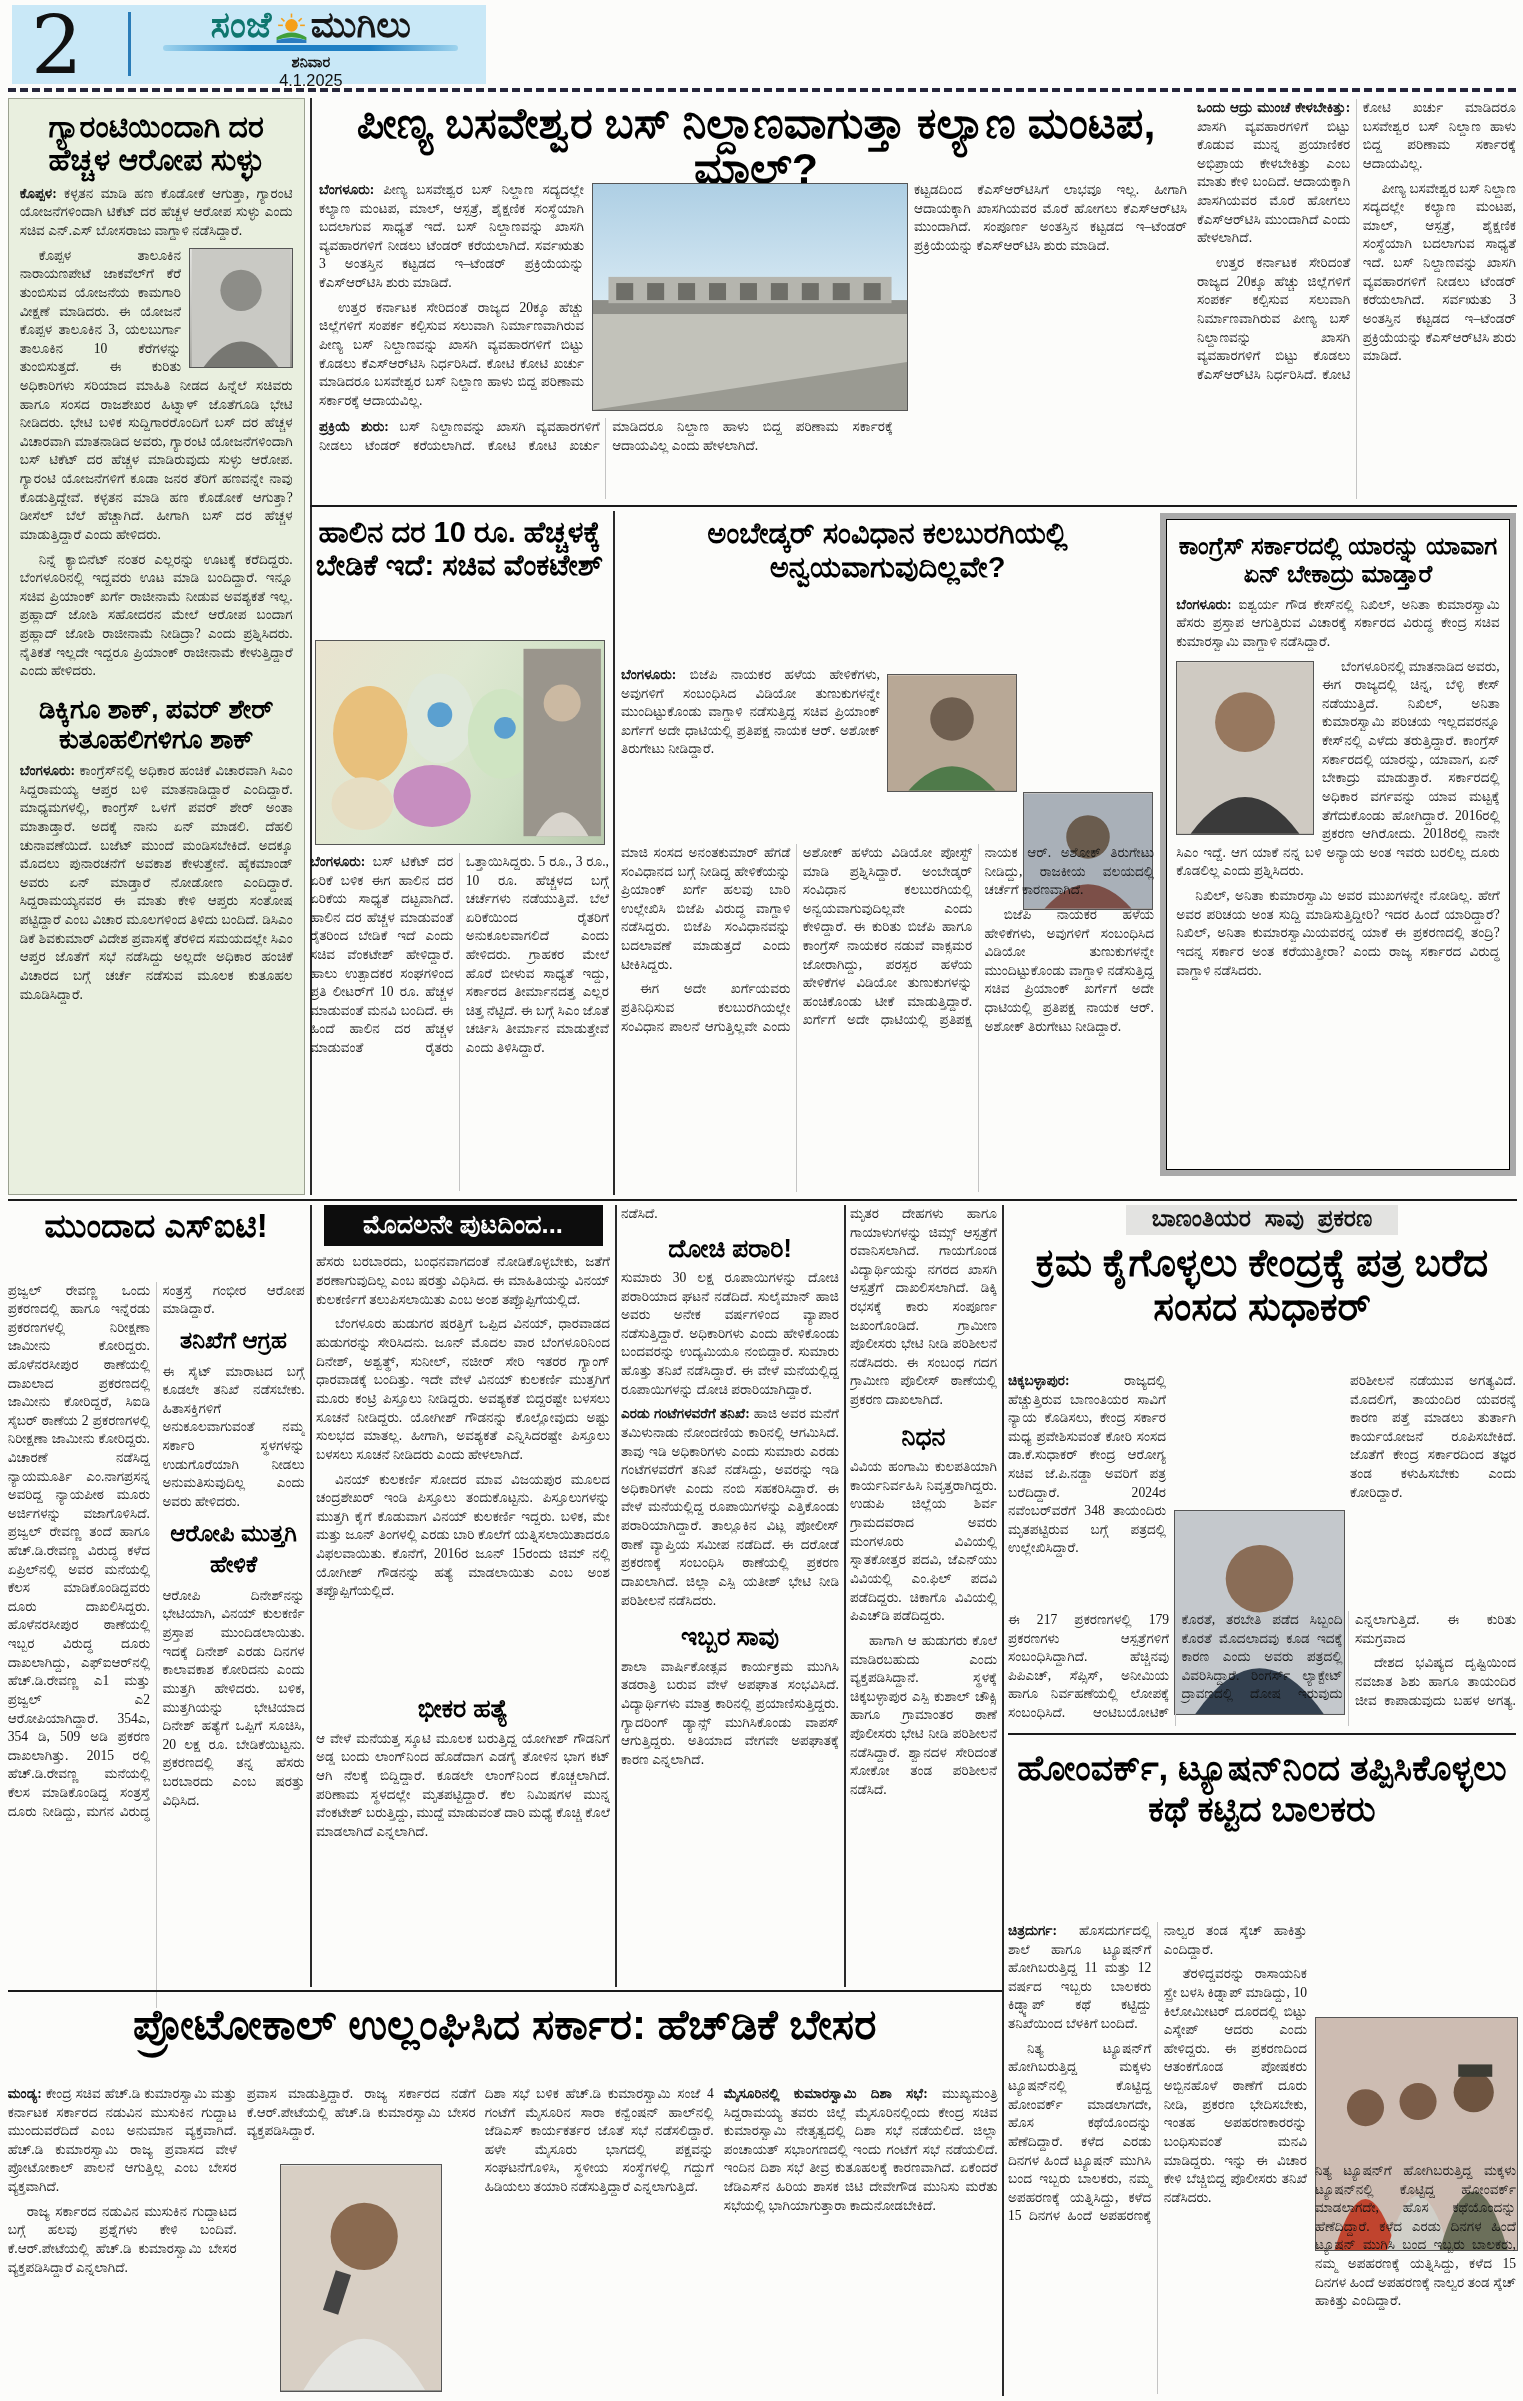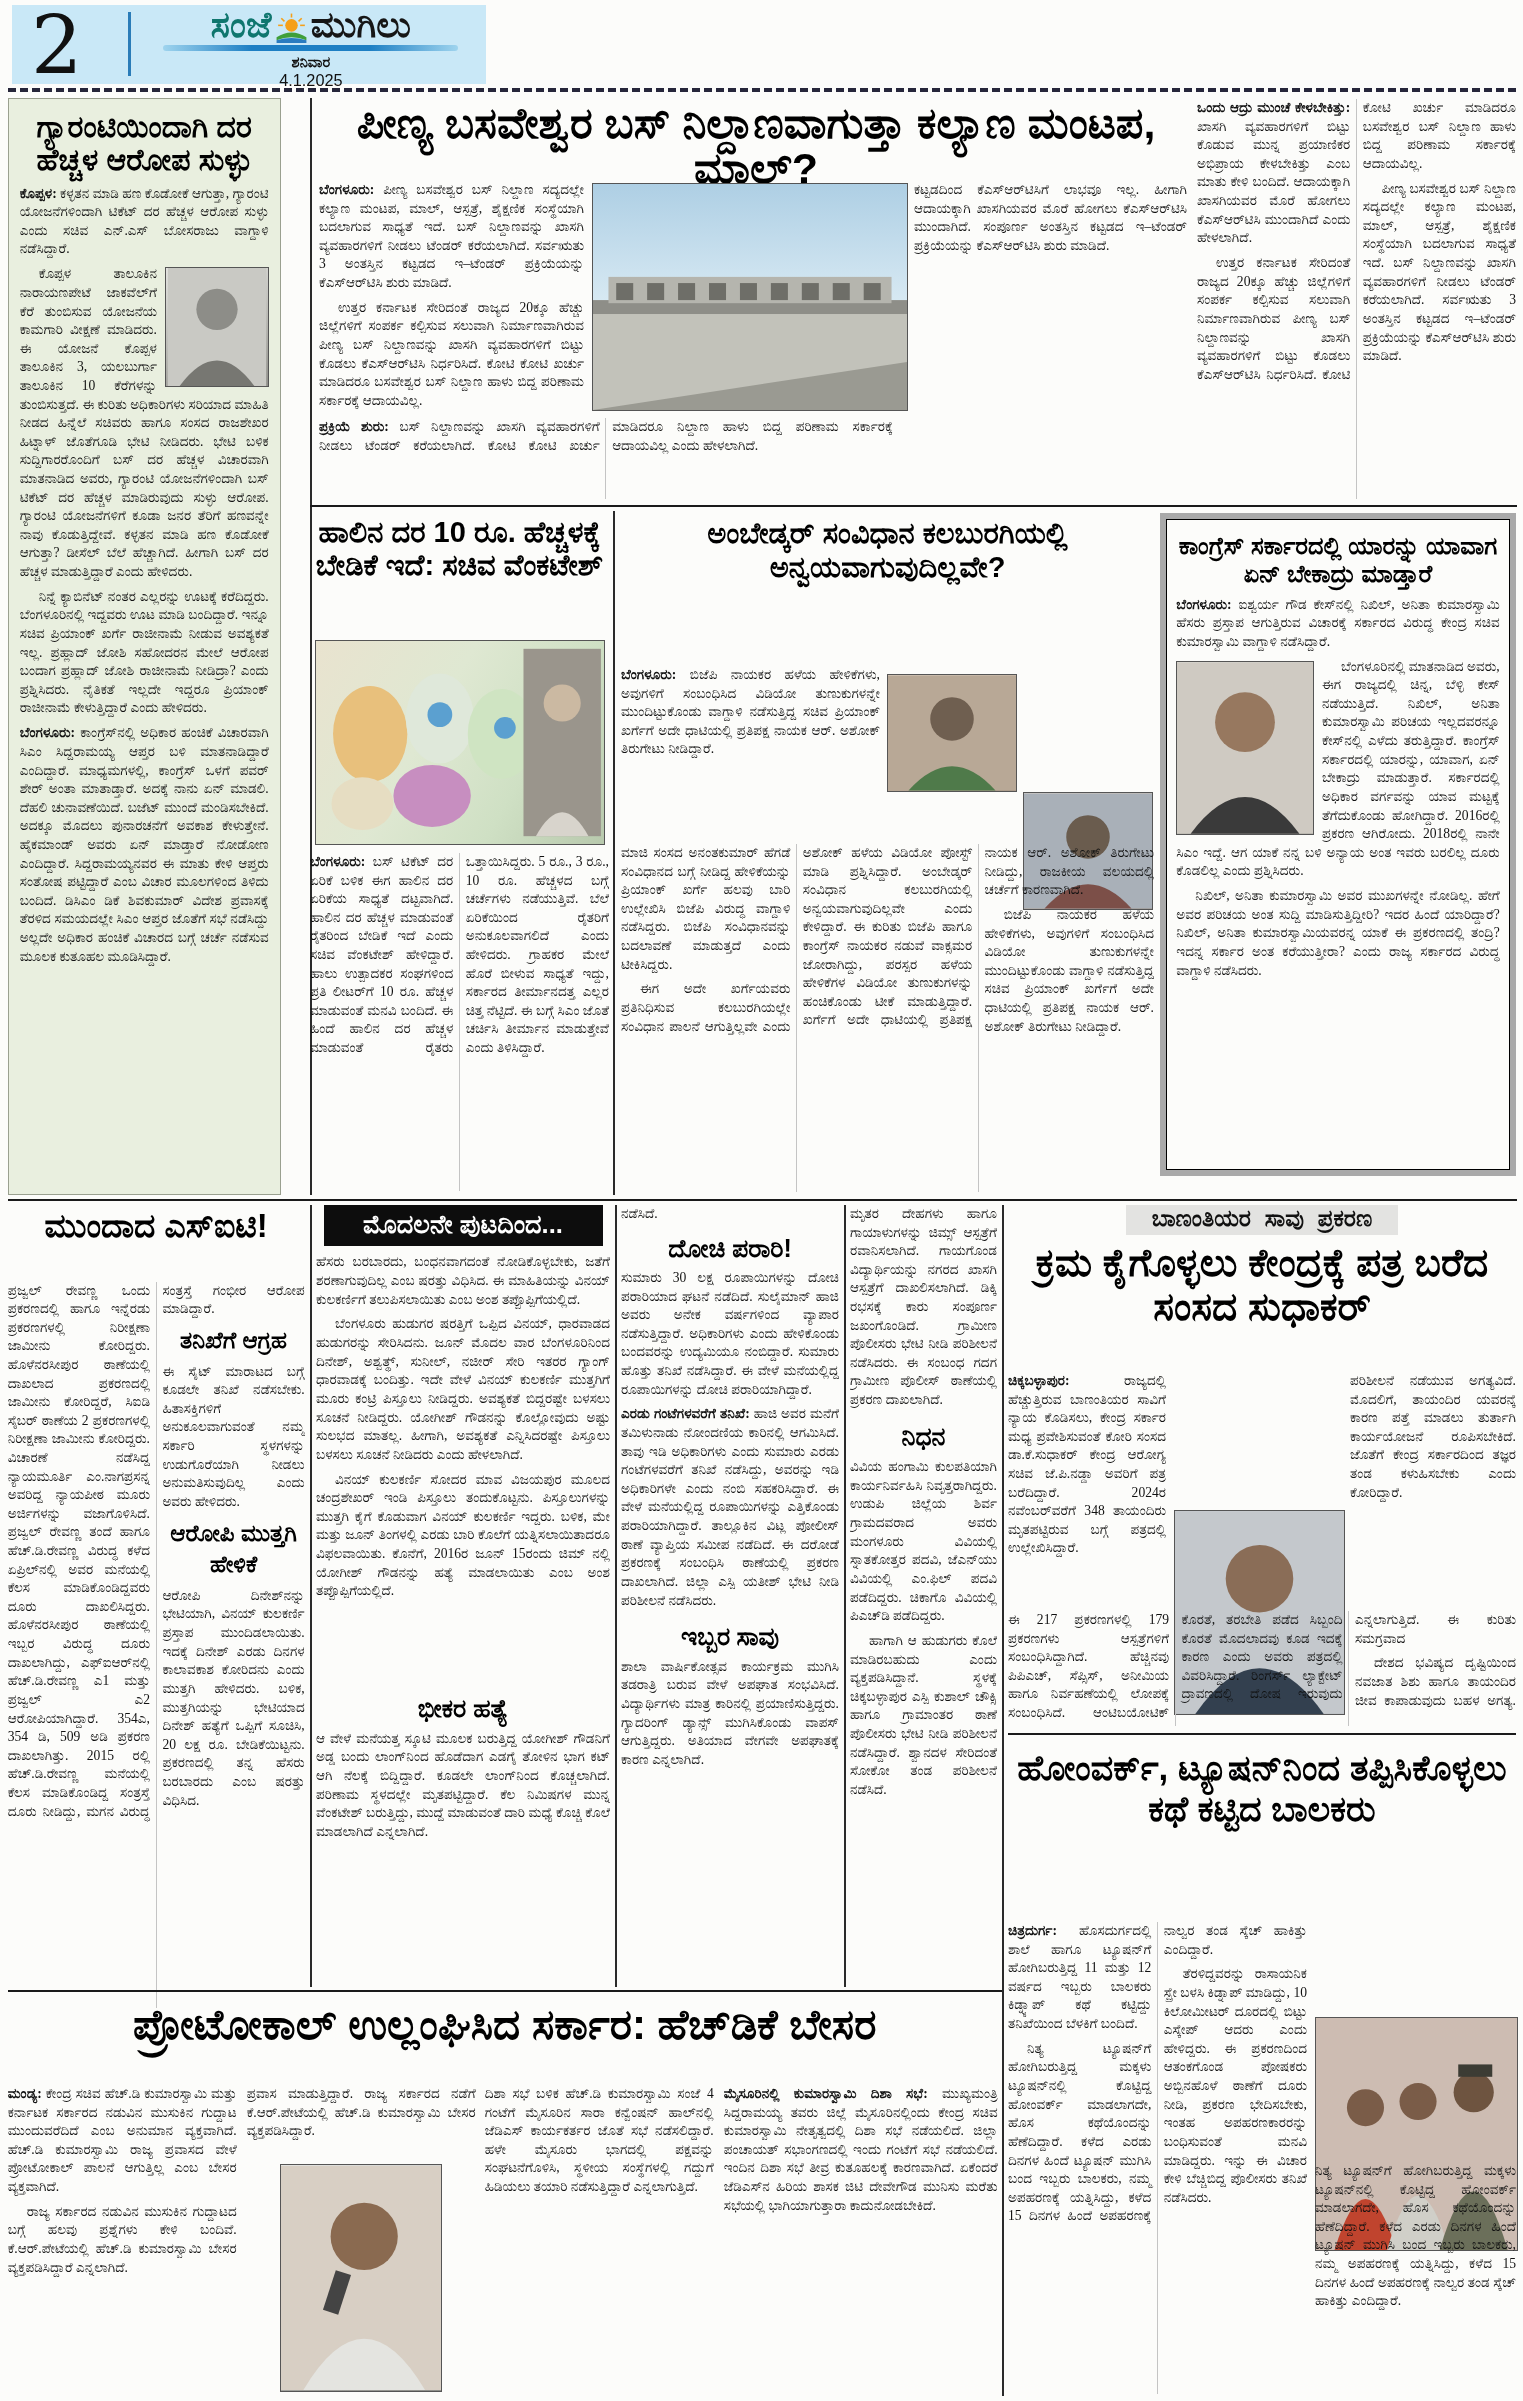"ಗ್ಯಾರಂಟಿಯಿಂದಾಗಿ ದರ ಹೆಚ್ಚಳ ಆರೋಪ ಸುಳ್ಳು" div.abs { width: 273px -> 297px }
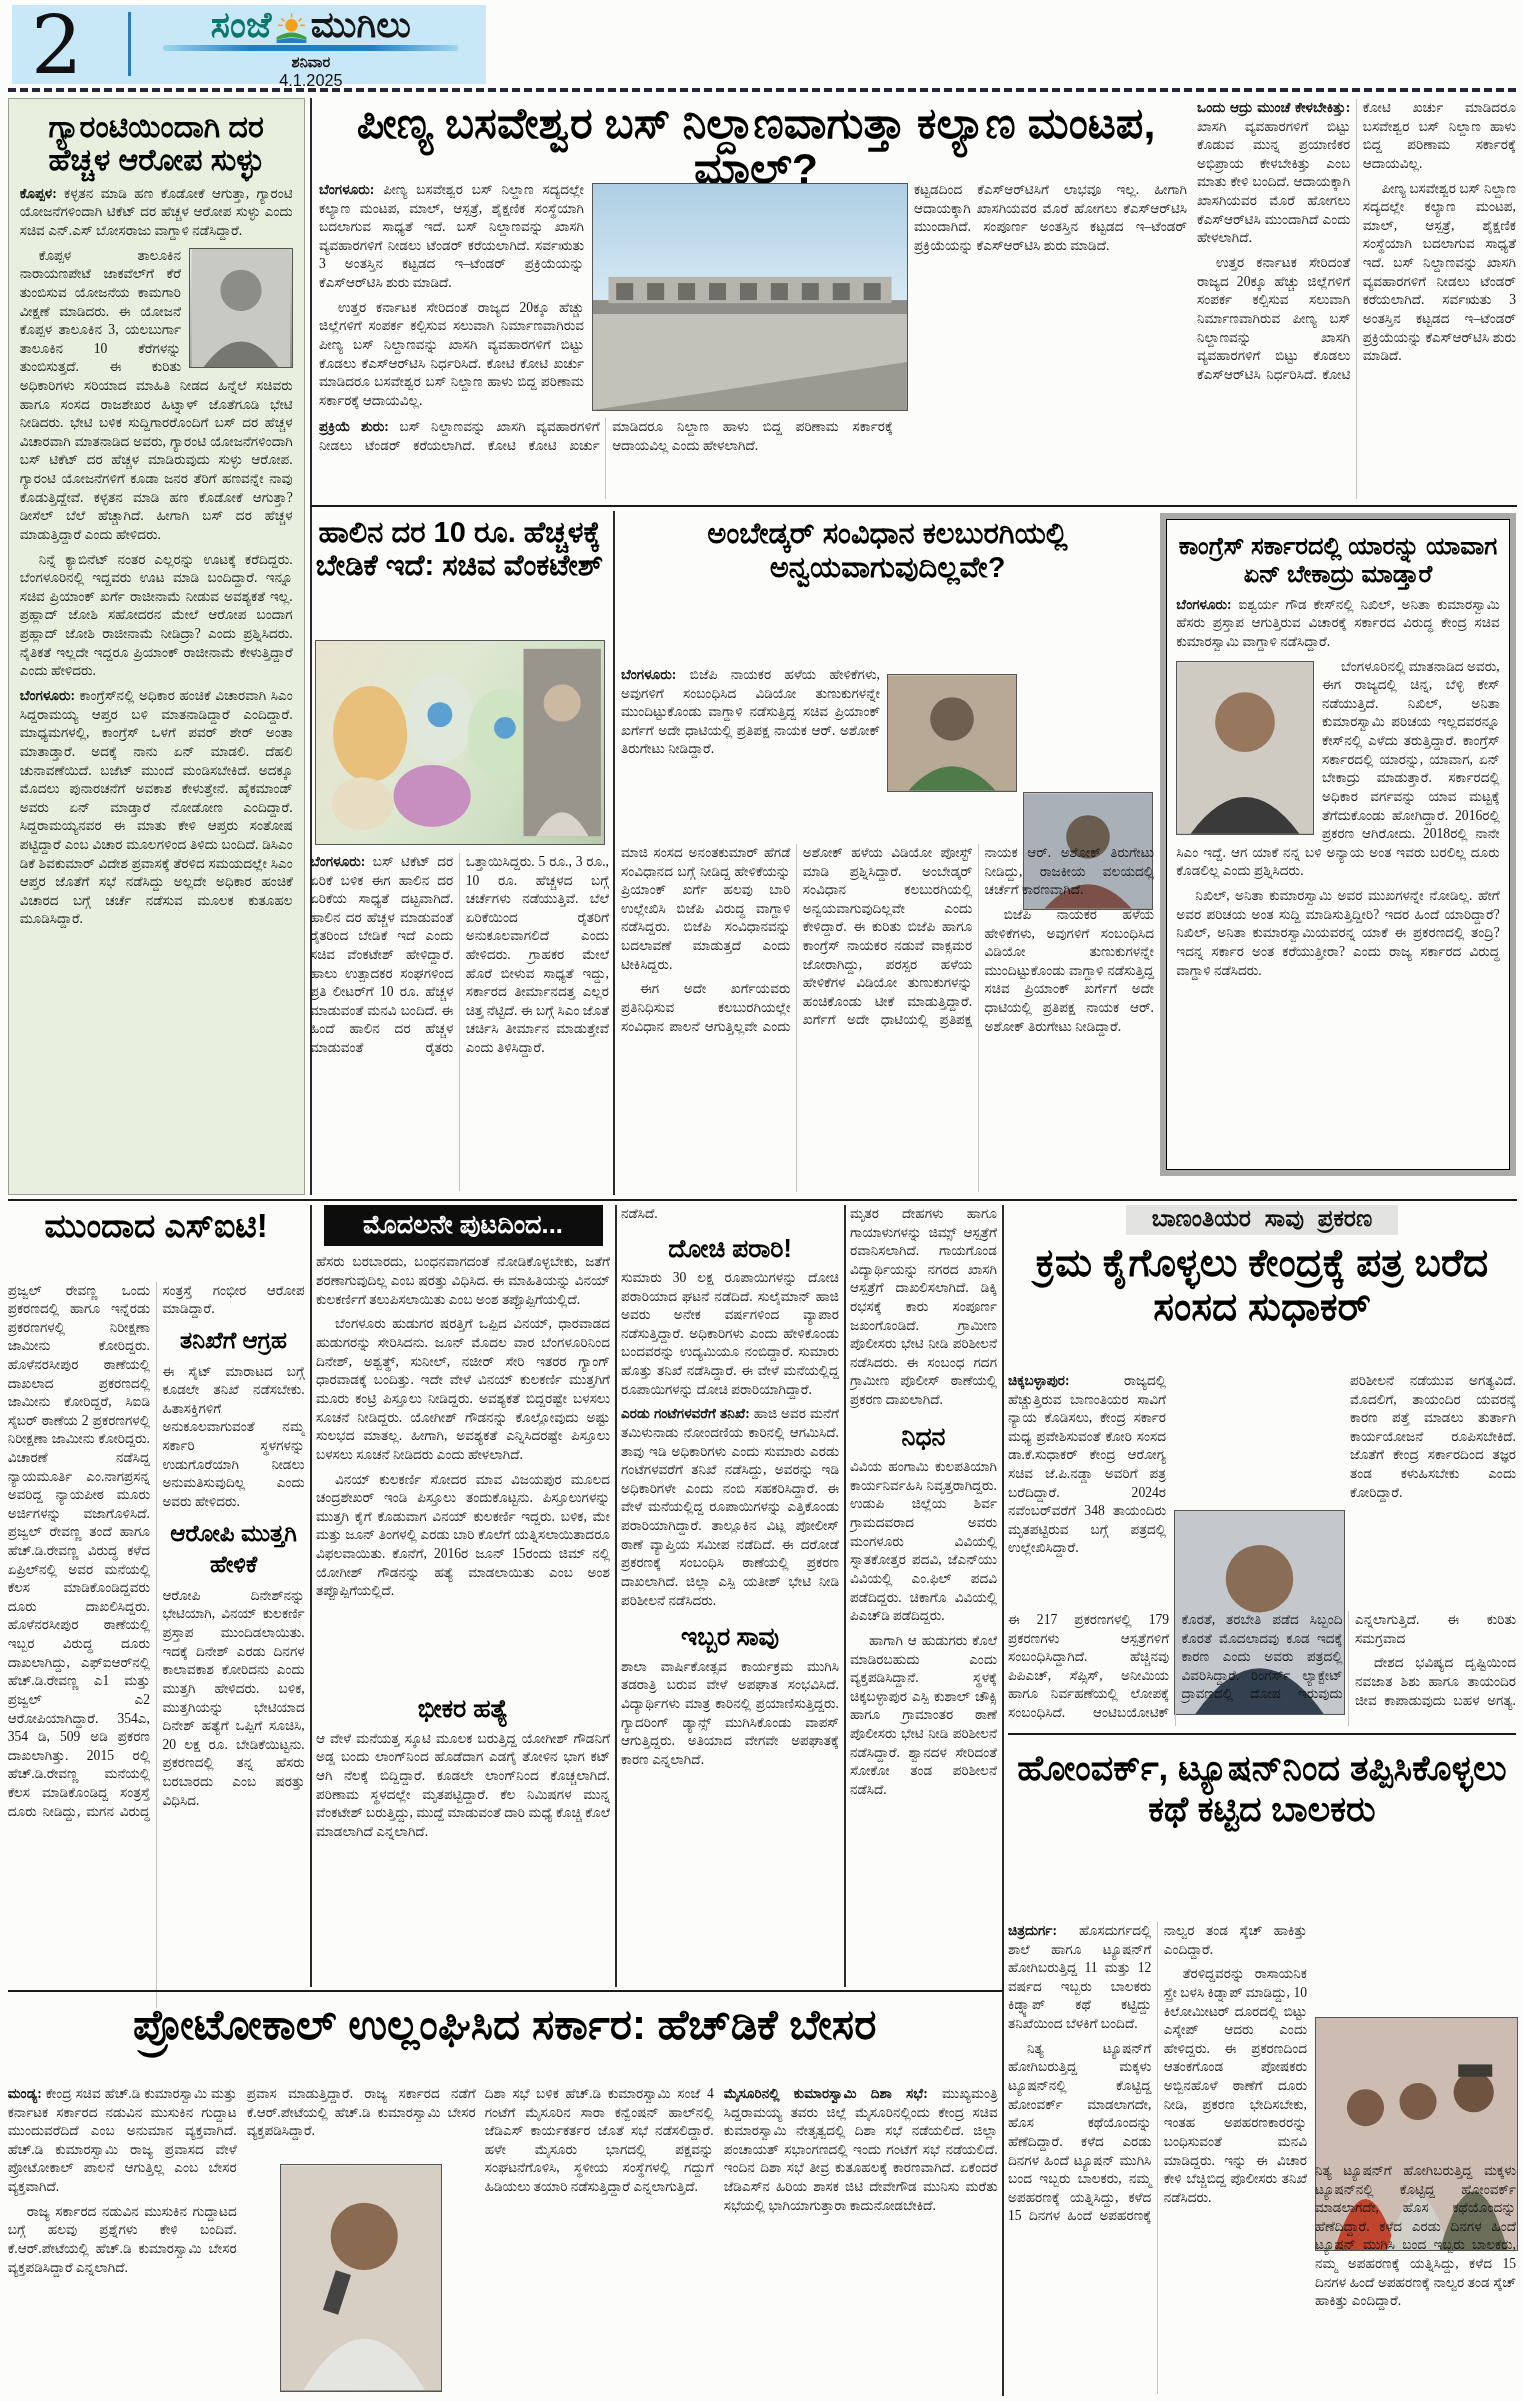"ಡಿಕ್ಕಿಗೂ ಶಾಕ್, ಪವರ್ ಶೇರ್ ಕುತೂಹಲಿಗಳಿಗೂ" div.subhead { html: none -> <div>ಡಿಕ್ಕಿಗೂ ಶಾಕ್, ಪವರ್ ಶೇರ್ ಕುತೂಹಲಿಗಳಿಗೂ ಶಾಕ್</div> }
